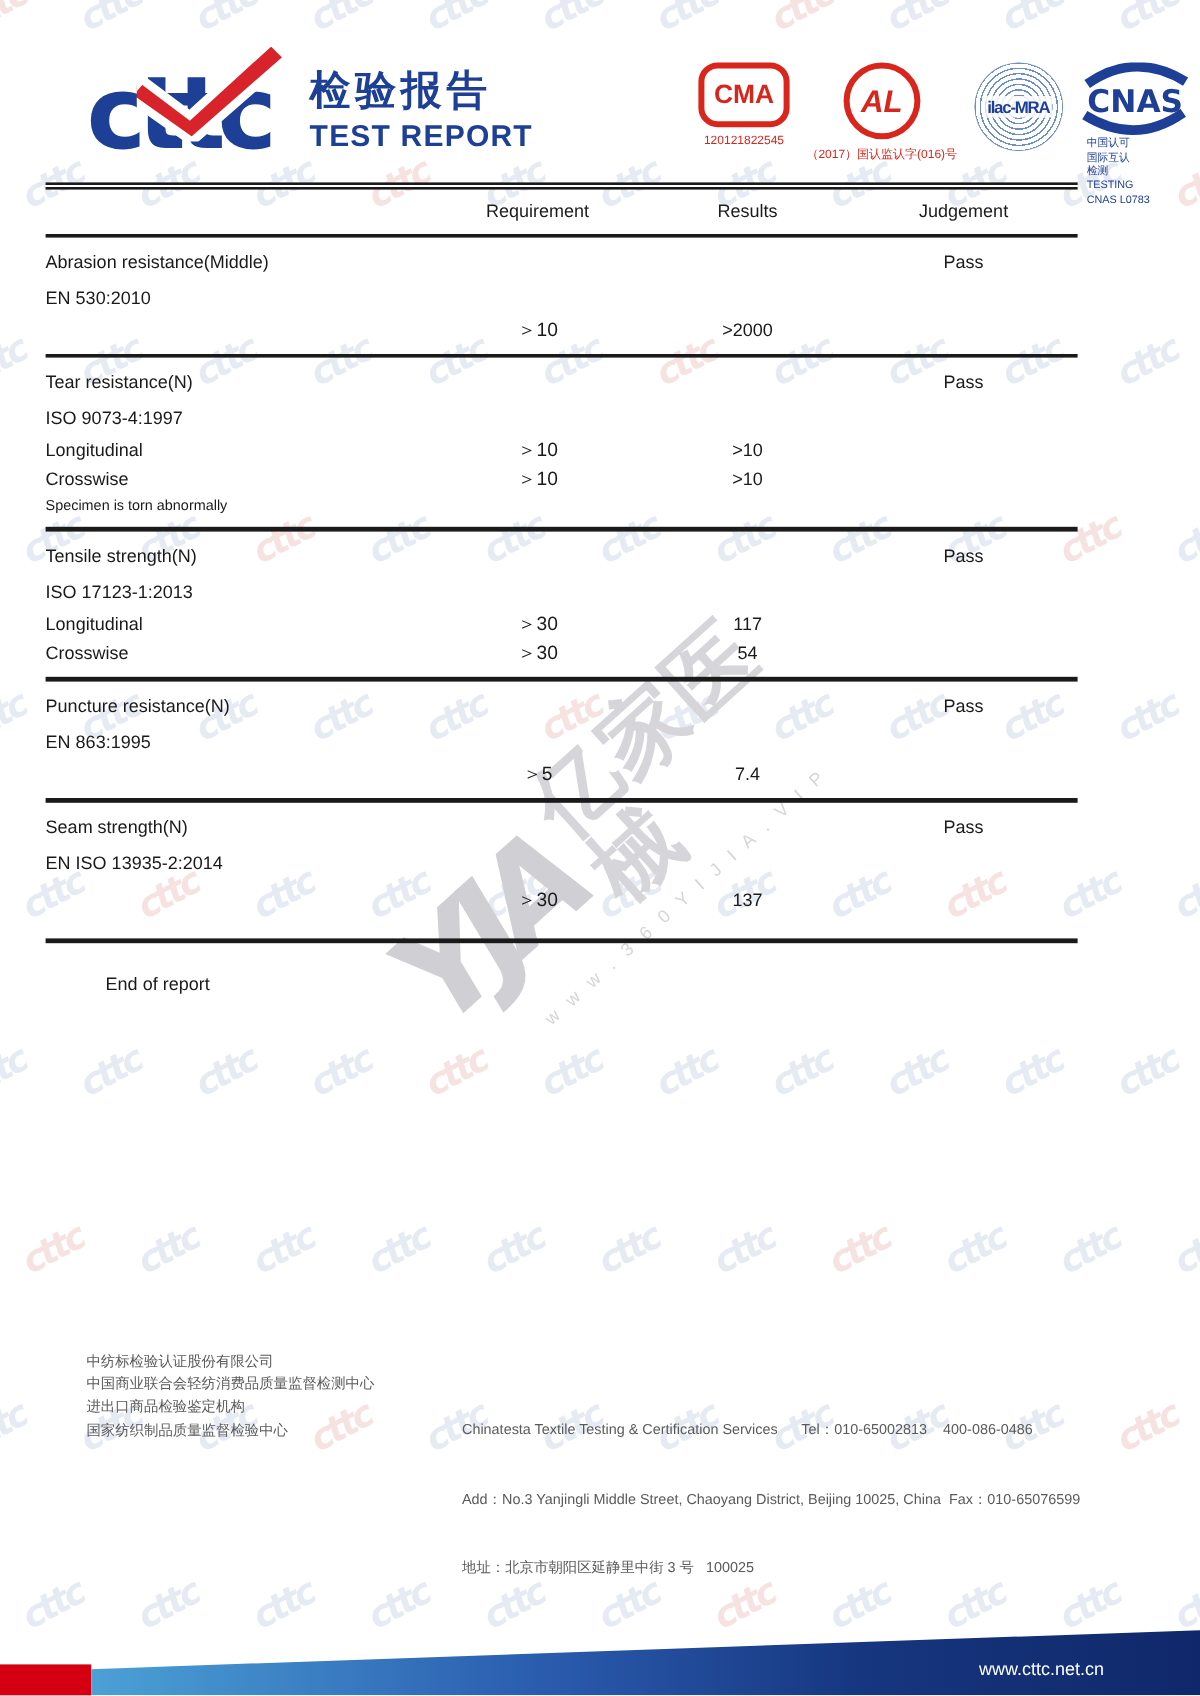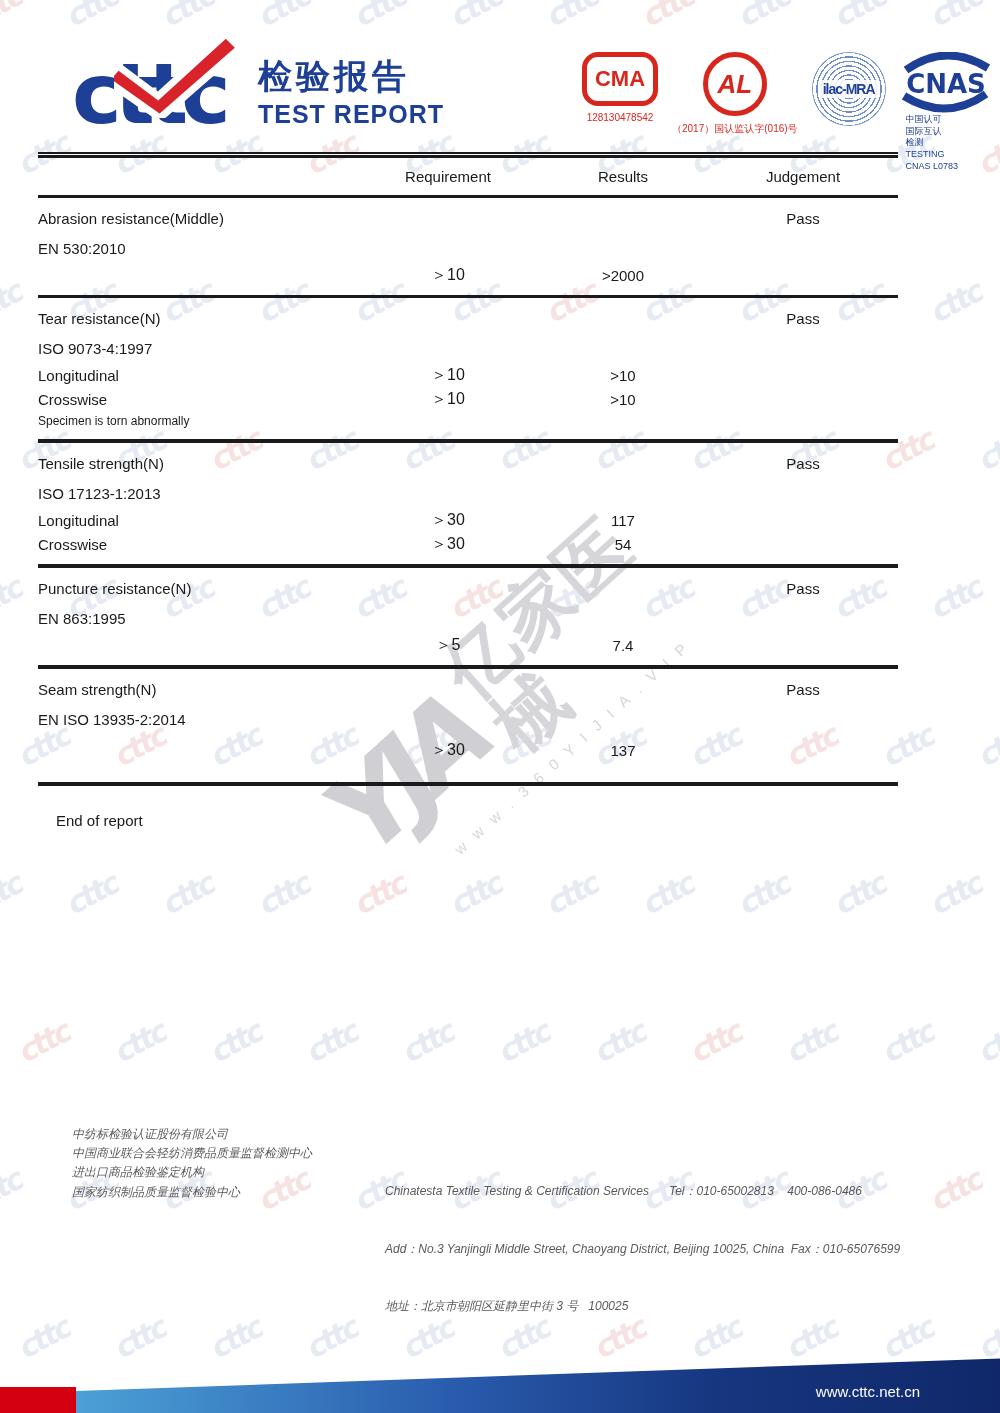"128130478542" div.cert-caption { text: 128130478542 -> 120121822545 }
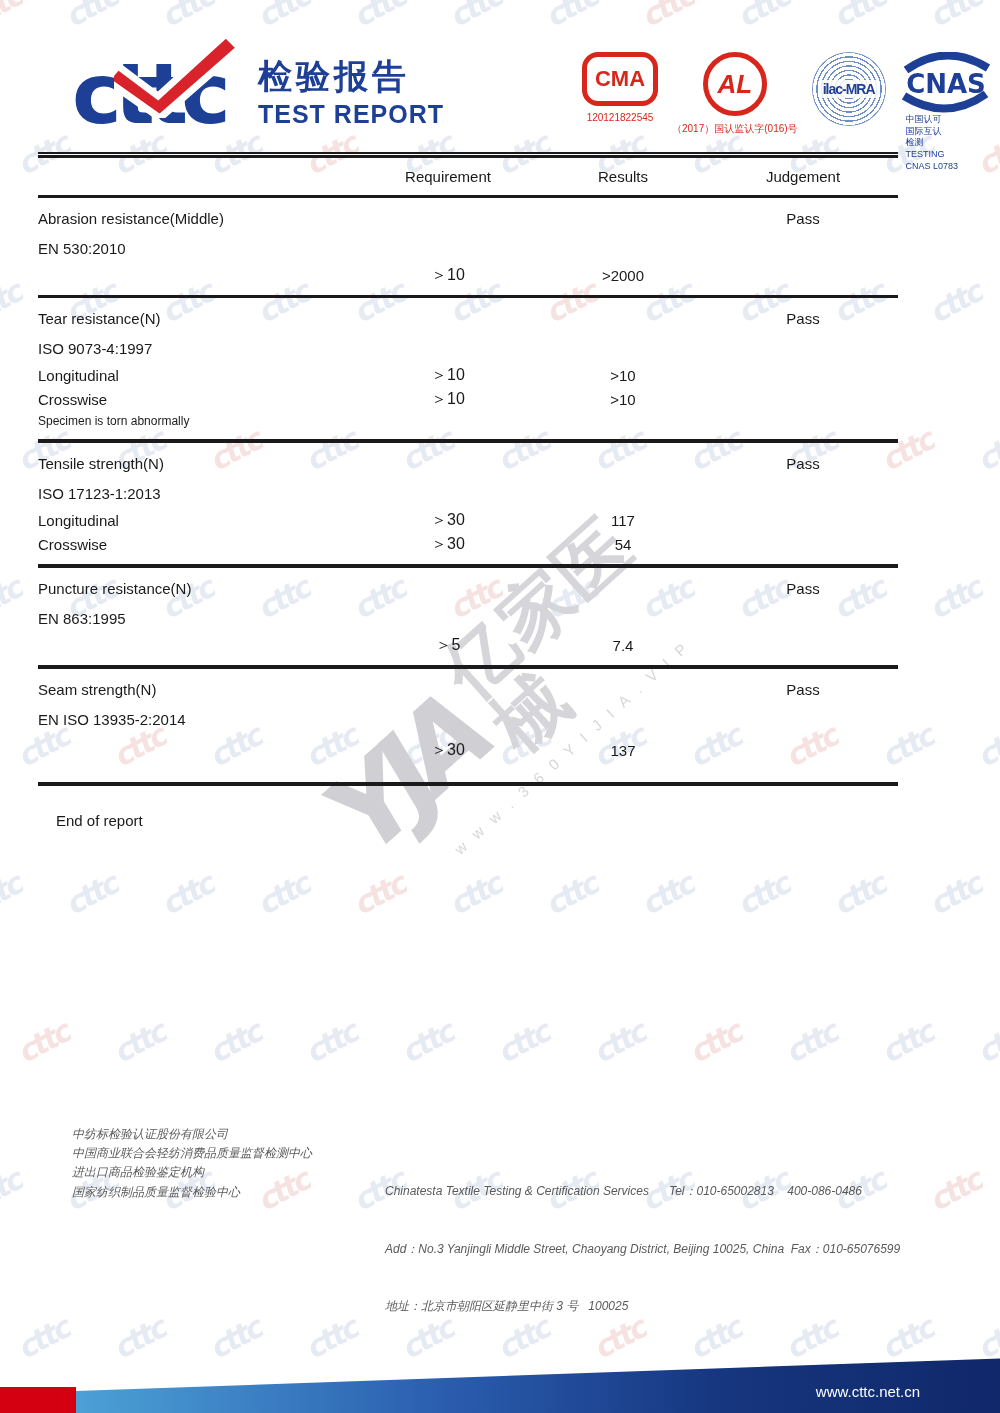"End of report" .end-note { margin: 26px 0 0 56px -> 26px 0 0 88px }
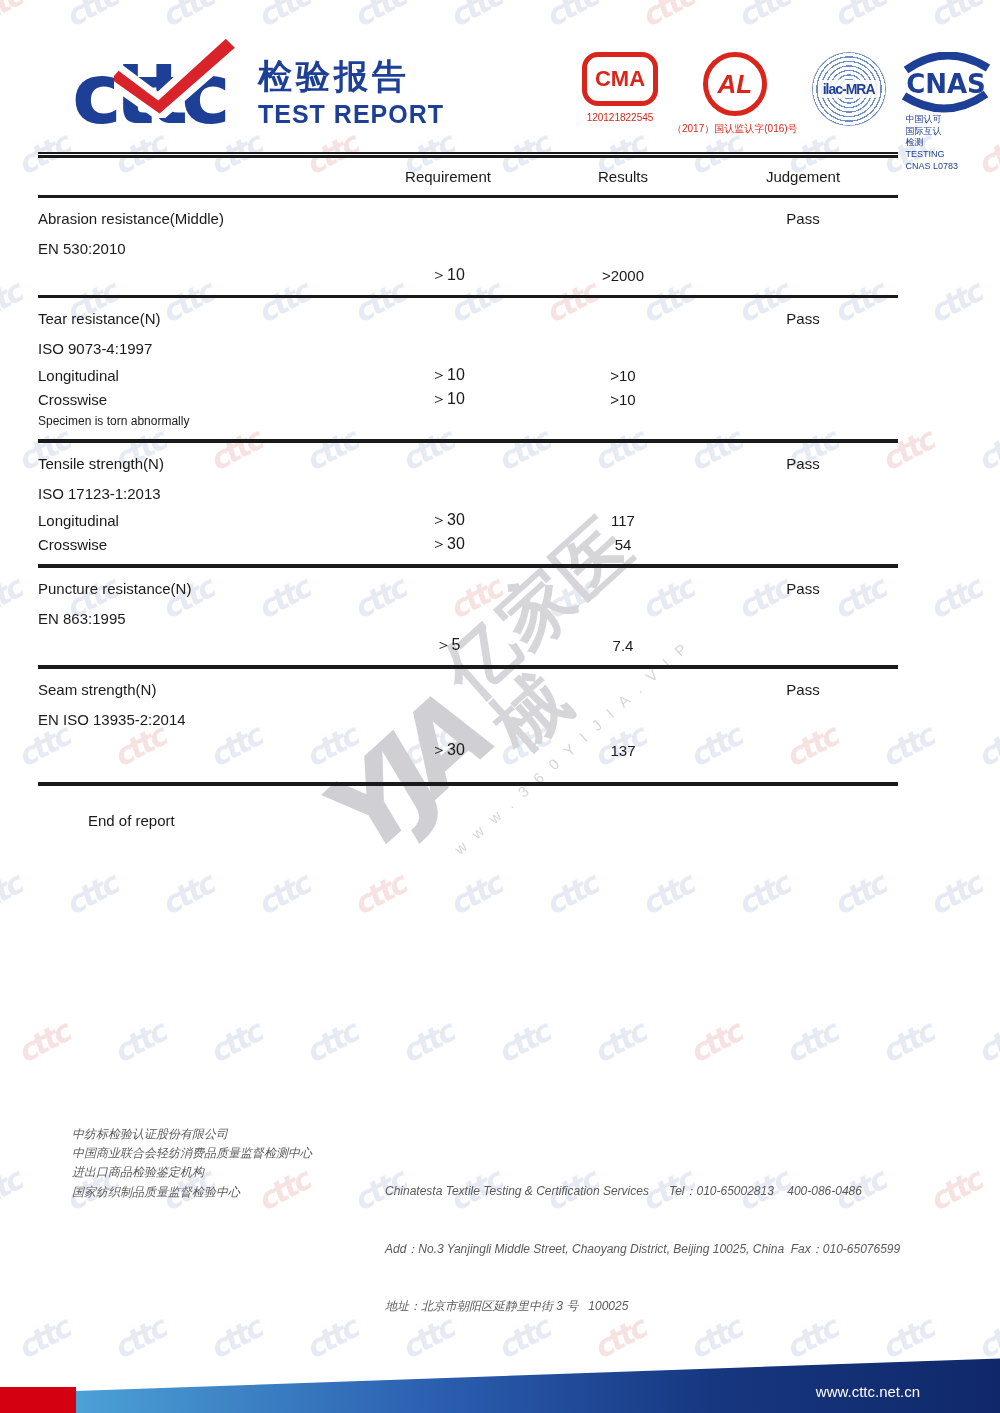"中纺标检验认证股份有限公司" .footer { font-style: italic -> none }
